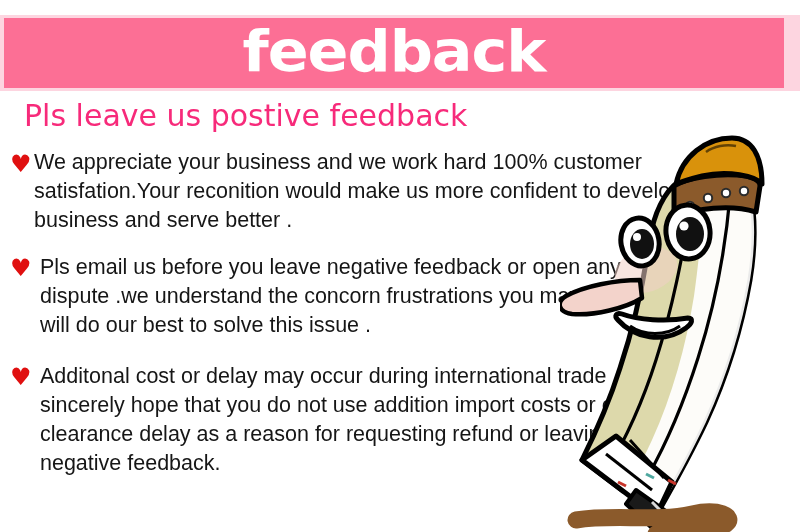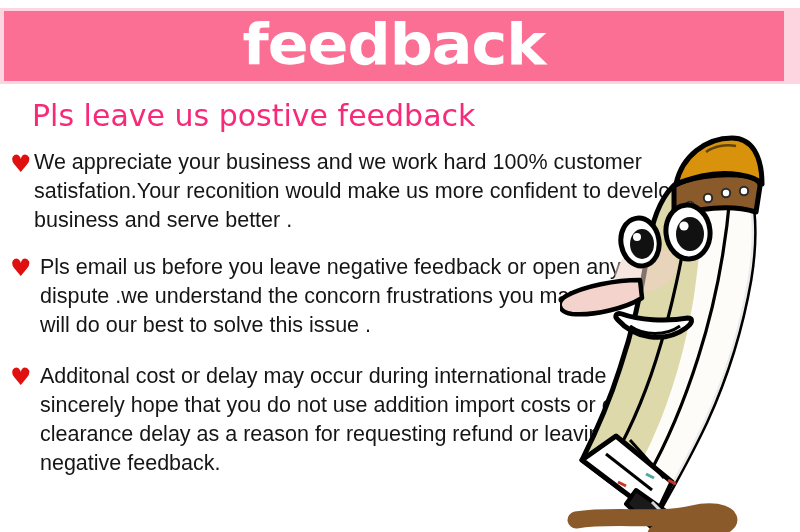"feedback" #banner { top: 8px -> 15px }
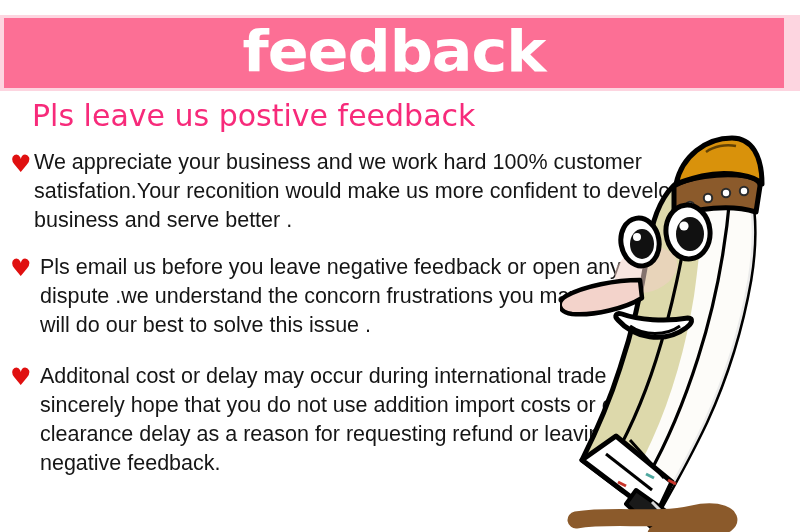"Pls leave us postive feedback" #subtitle { left: 32px -> 24px }
